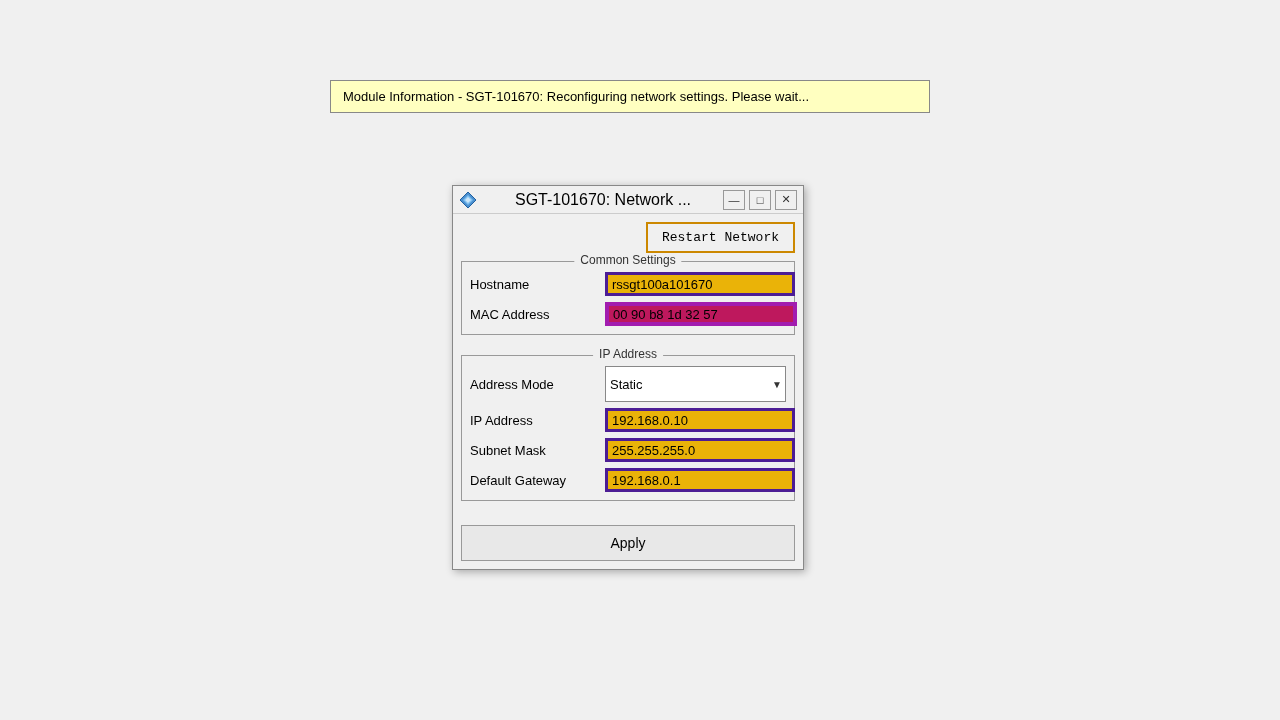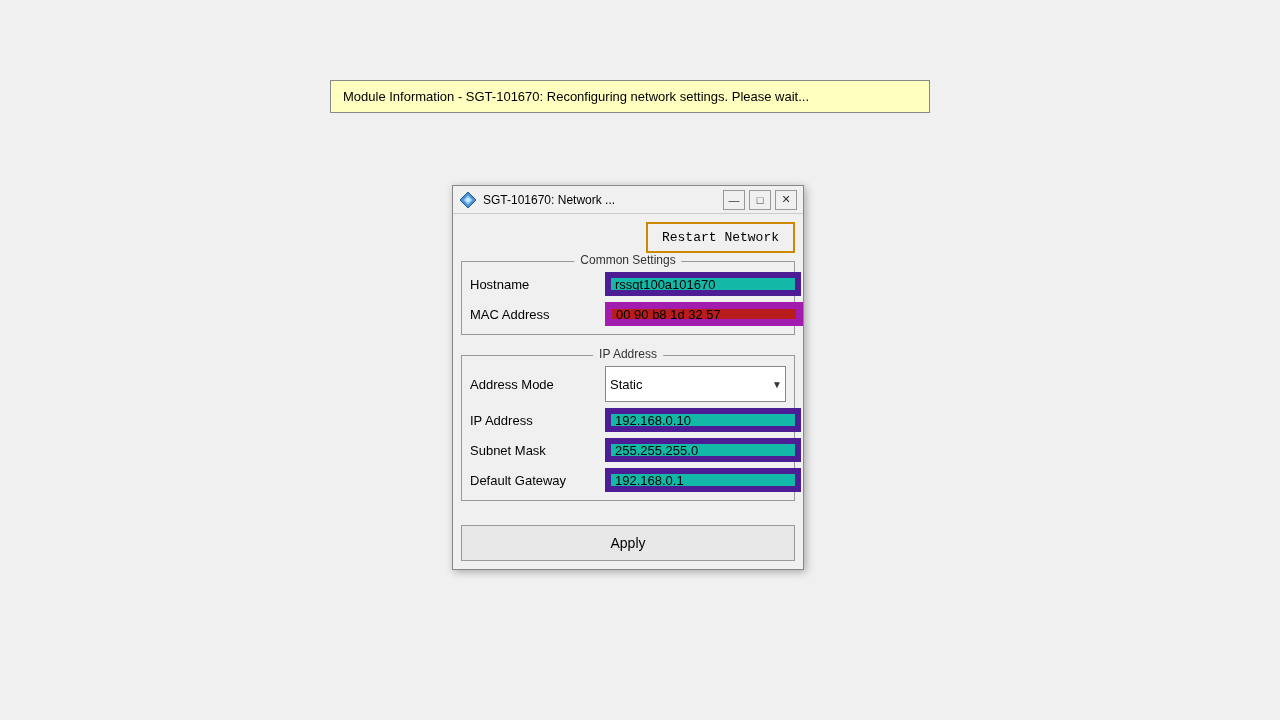"SGT-101670: Network ..." .title-bar-text { font-size: 12px -> 16px; text-align: none -> center }
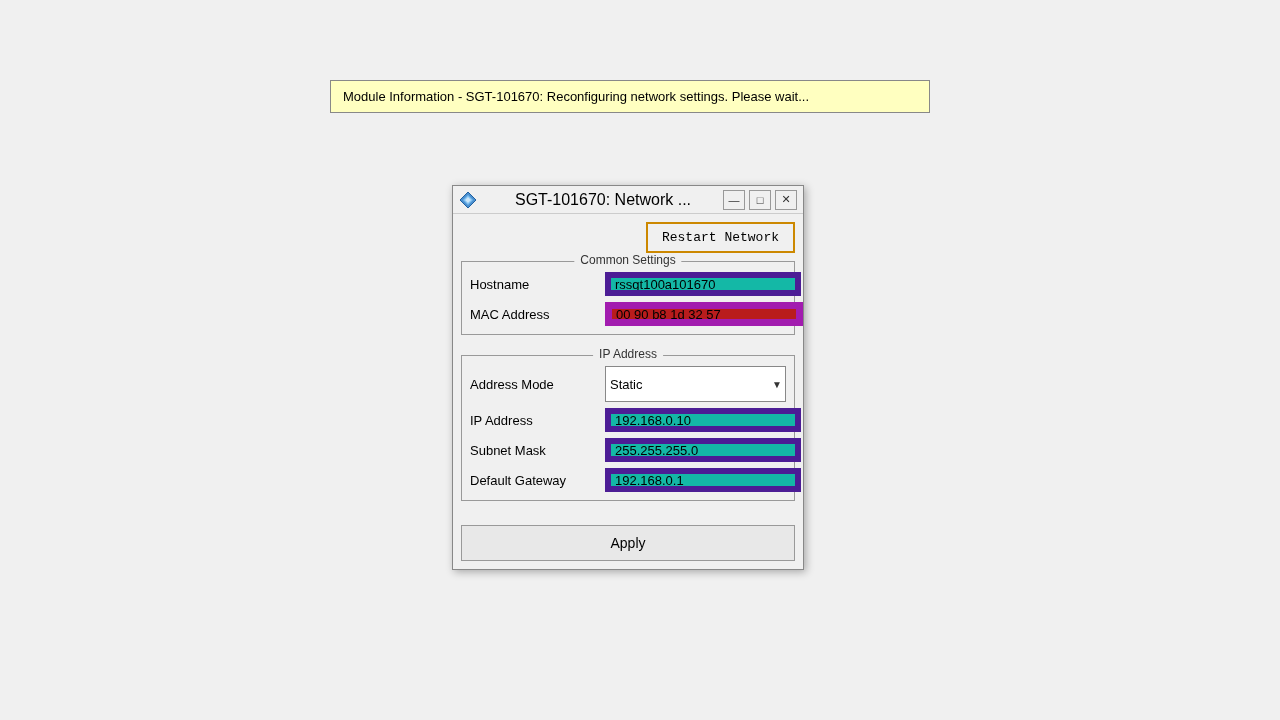"rssgt100a101670" .form-input { background: #14b8a6 -> #eab308; border: 6px solid #4c1d95 -> 3px solid #4c1d95 }
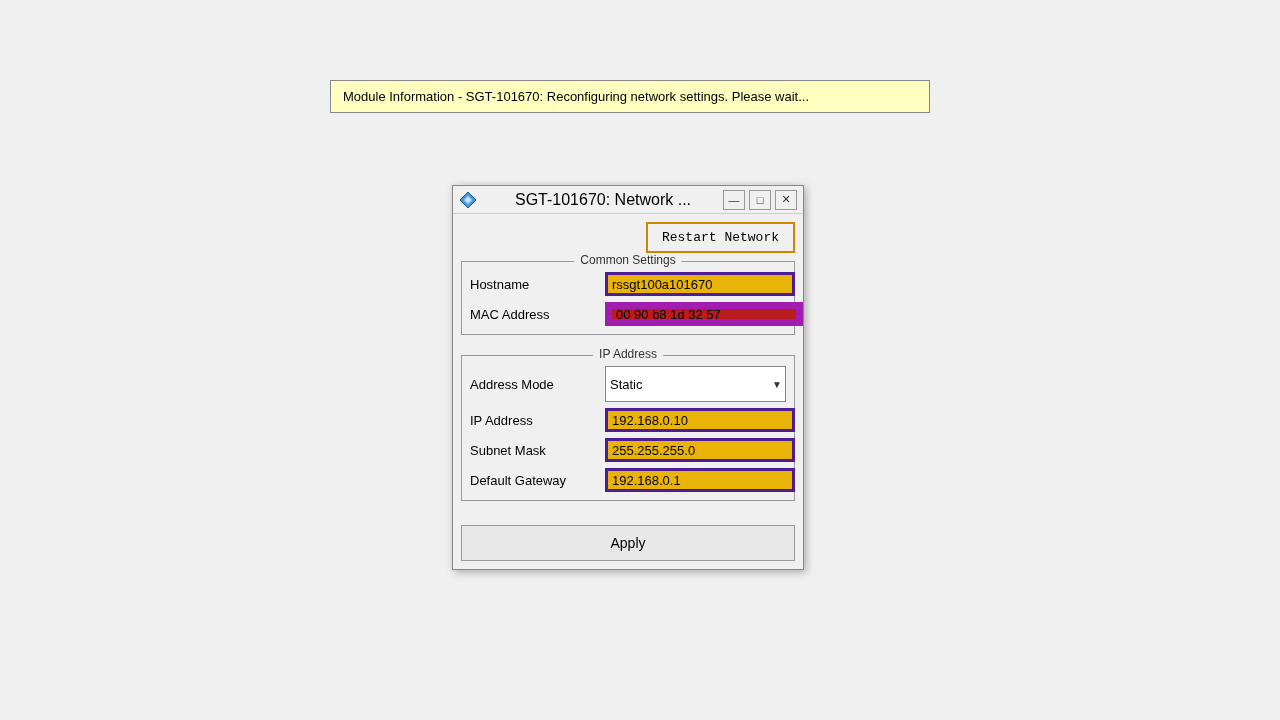"00 90 b8 1d 32" .form-input-readonly { background: #b91c1c -> #be185d; border: 7px solid #a21caf -> 4px solid #a21caf }
